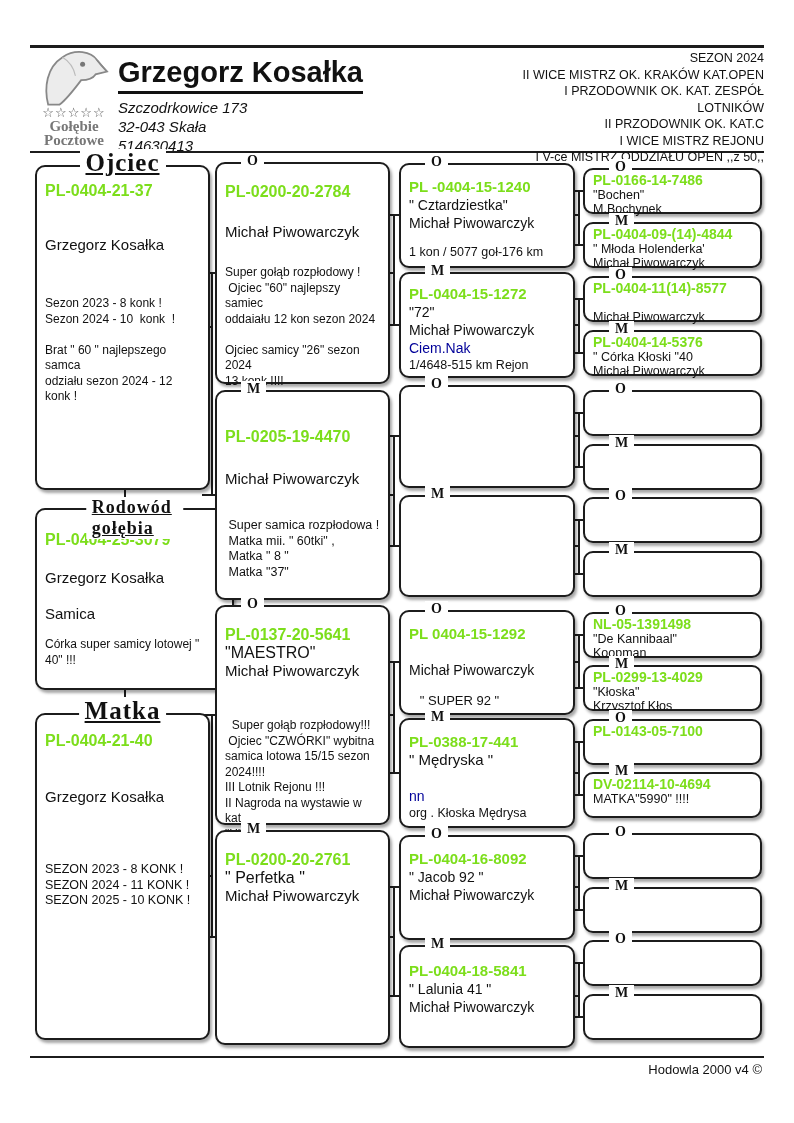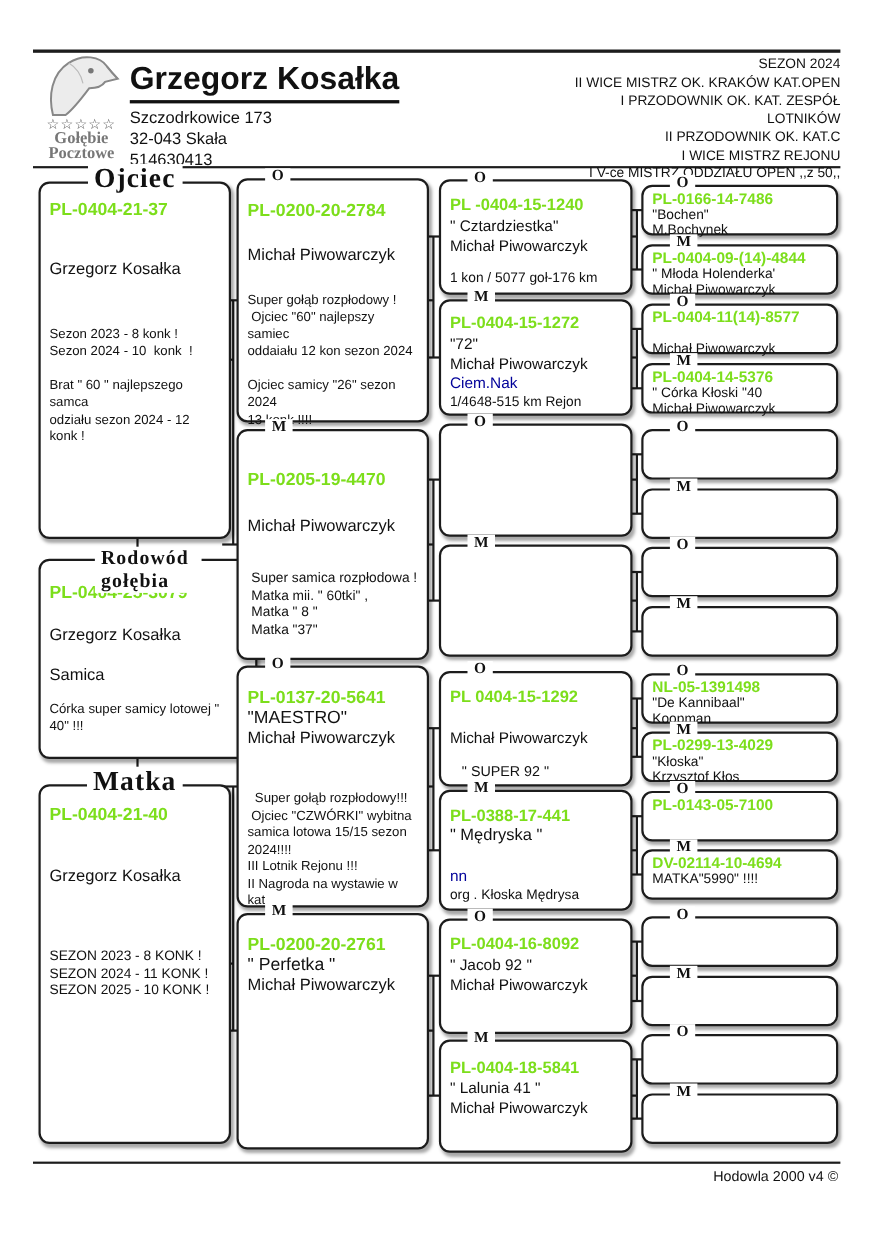"Szczodrkowice 173" .address { font-style: none -> italic }
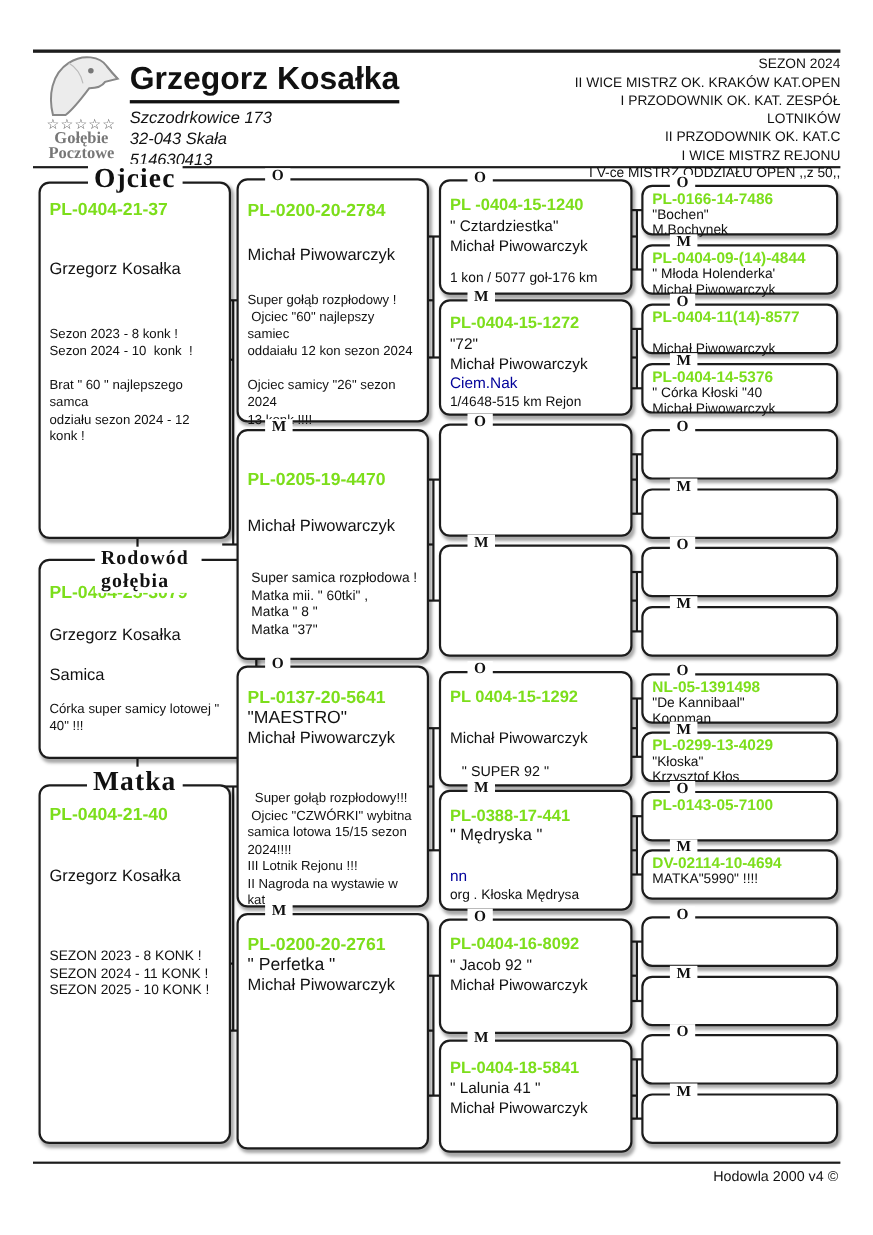"Ojciec" .tag.center { text-decoration: none -> underline }
